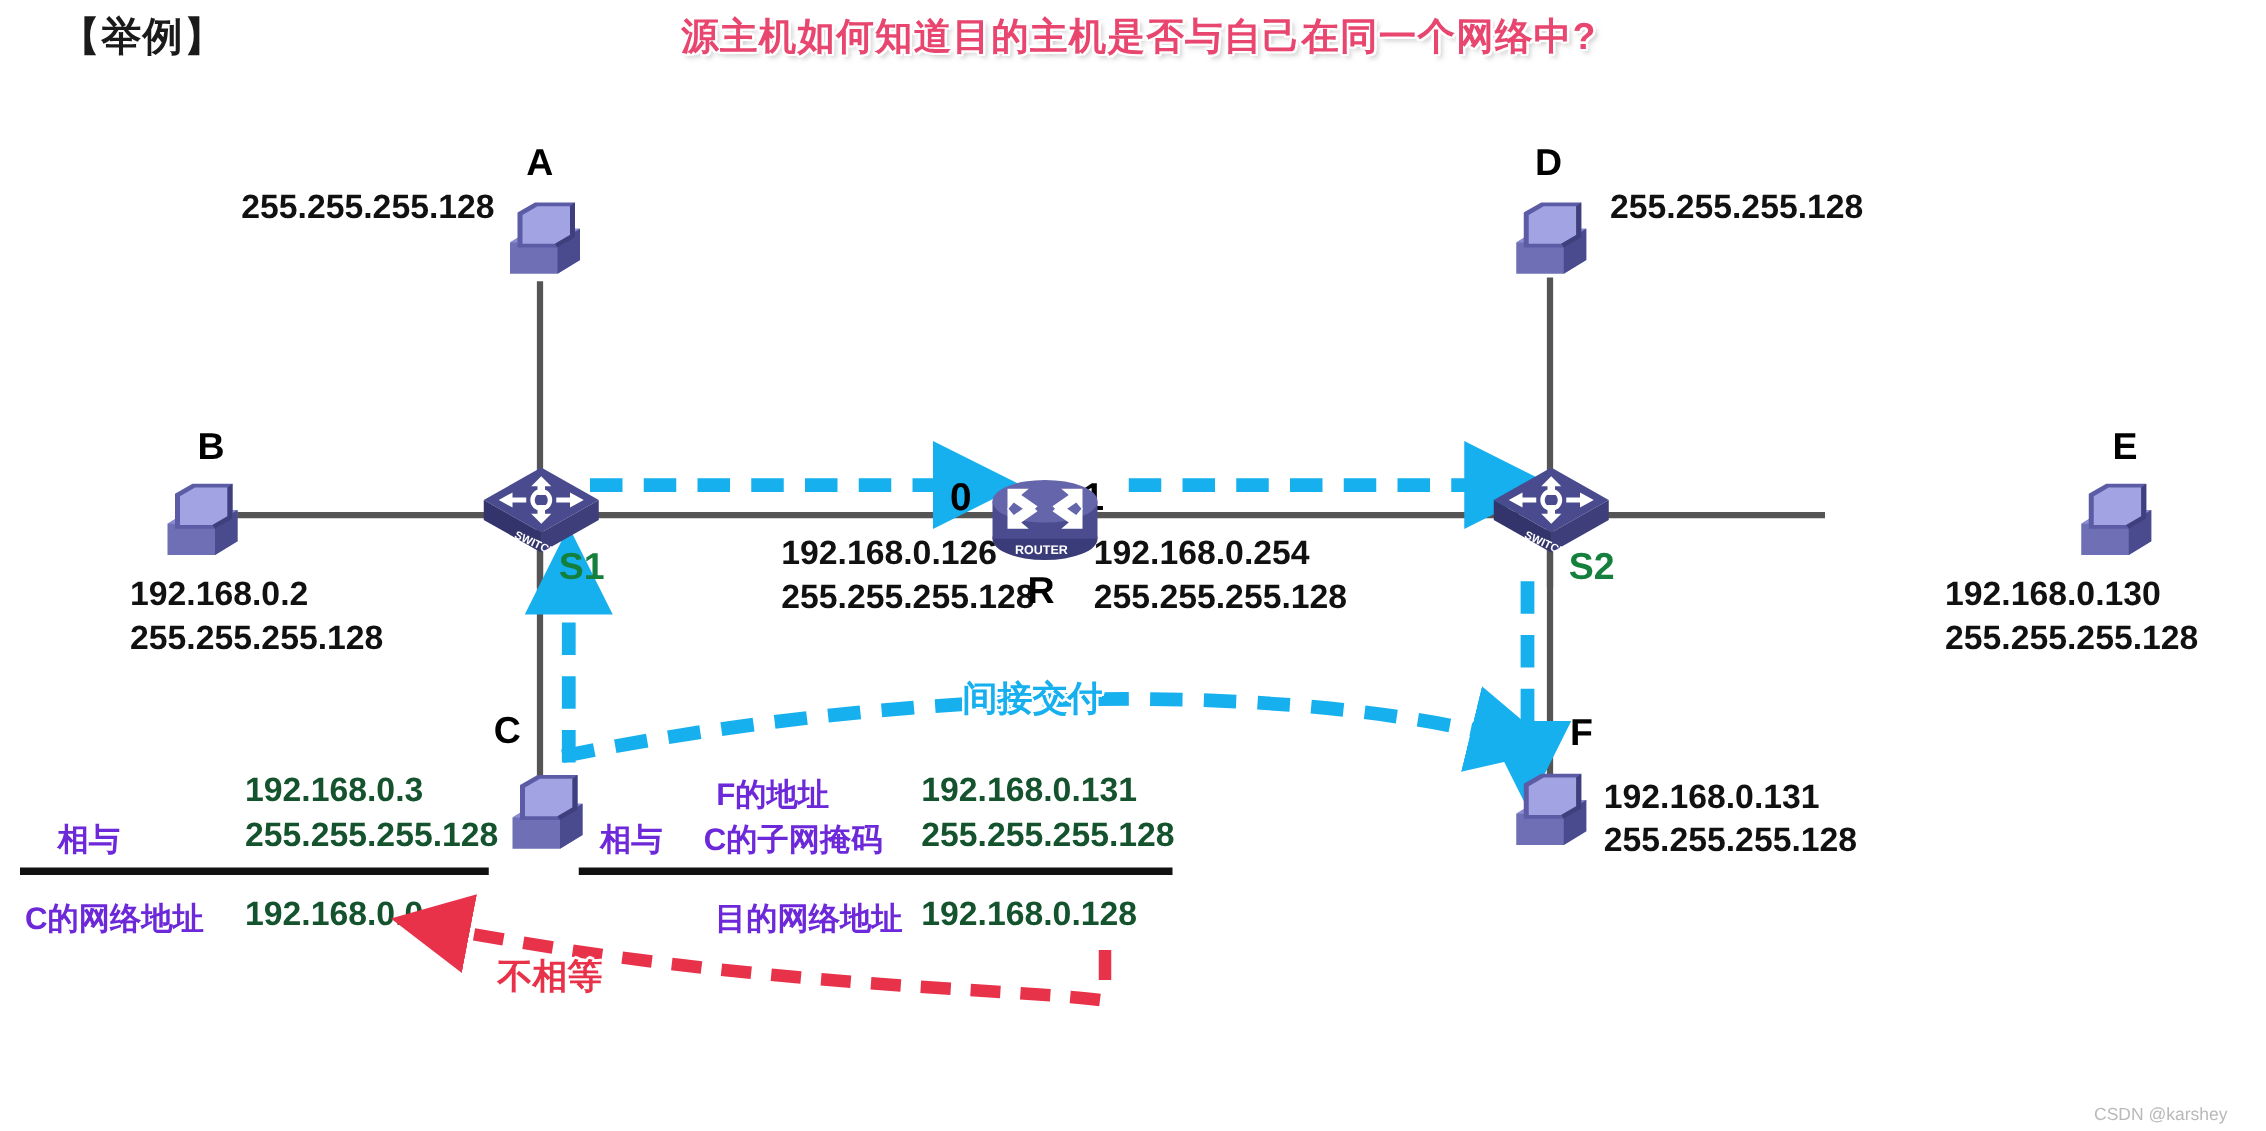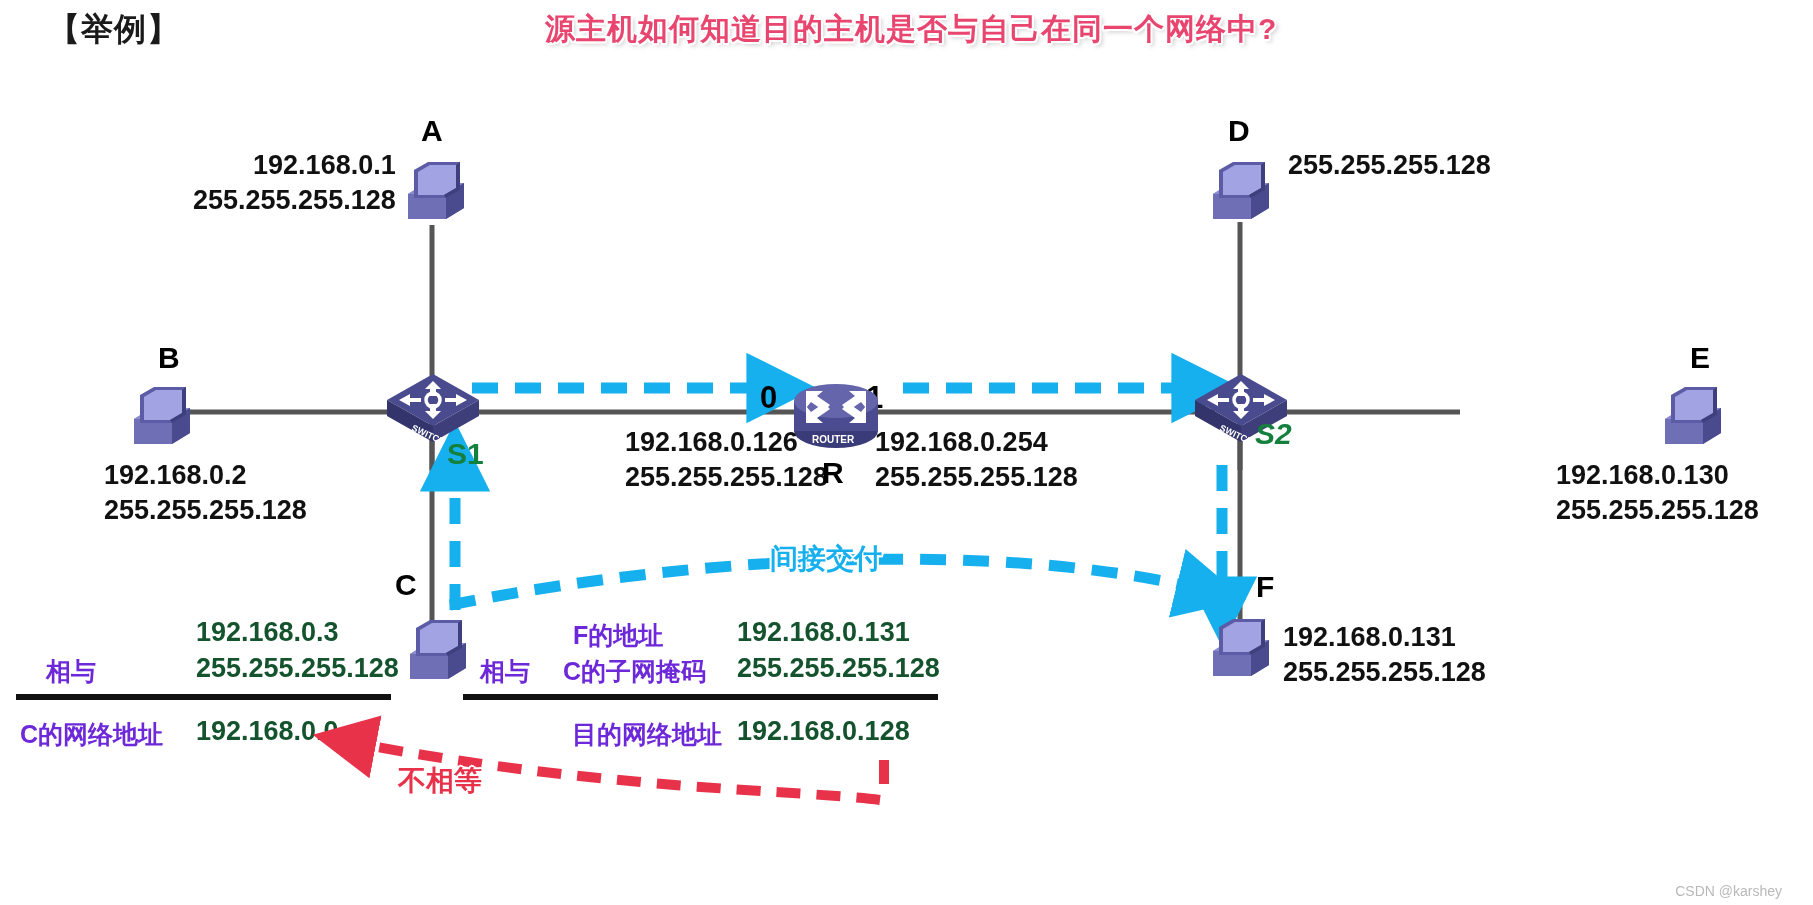"192.168.0.1" div { html: <div>192.168.0.1</div> -> none }
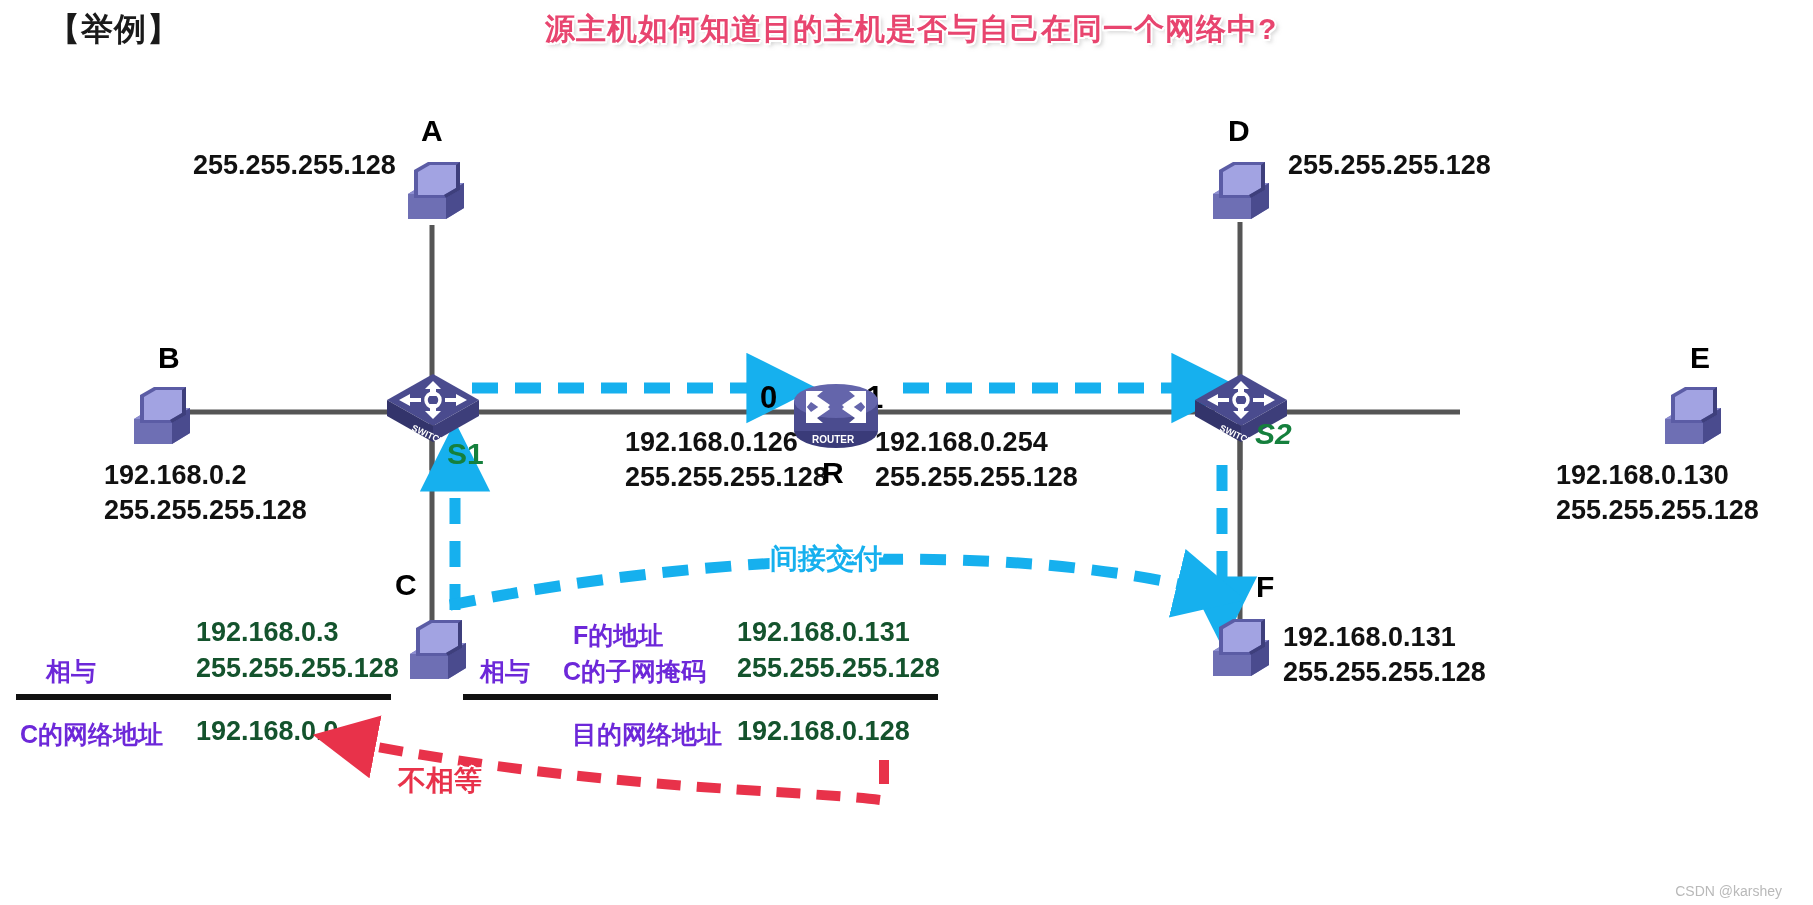"S2" div.abs { font-style: italic -> none; top: 417px -> 437px }
